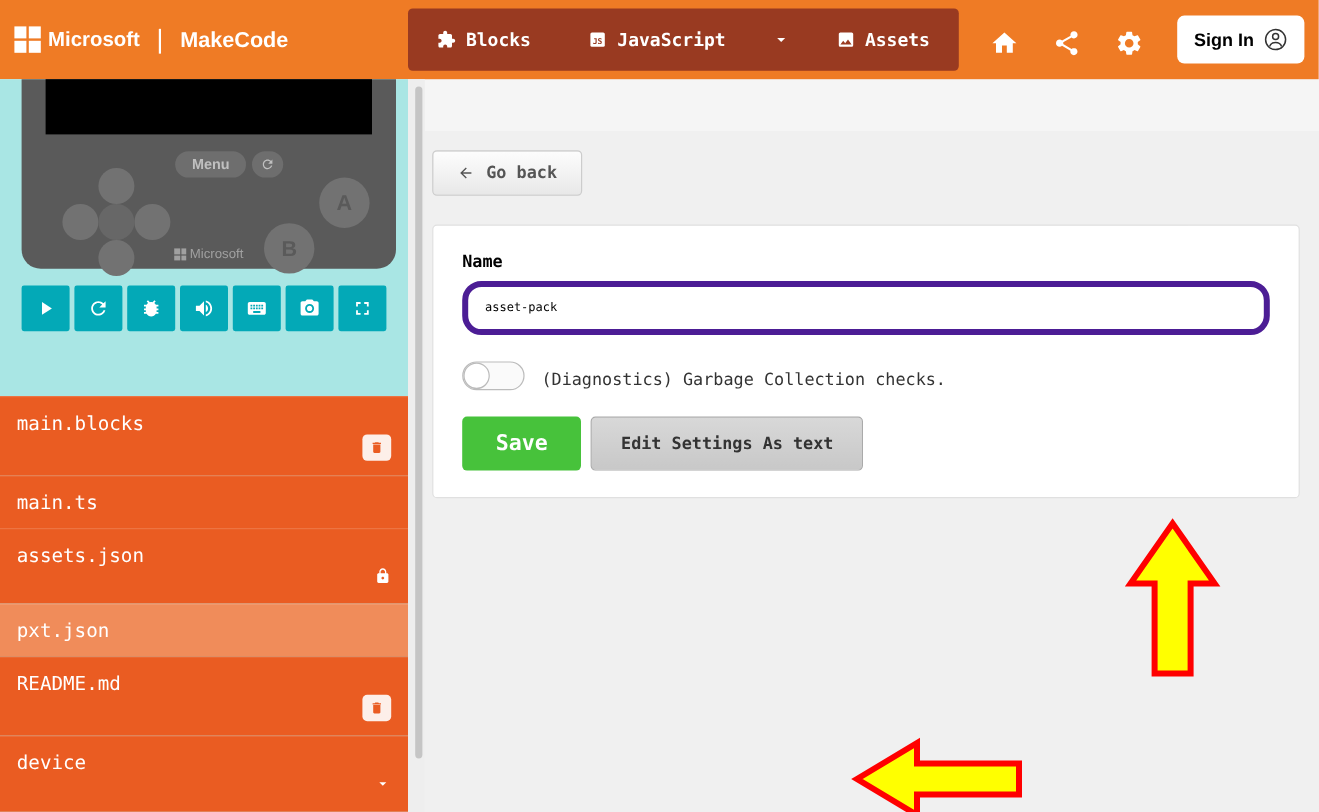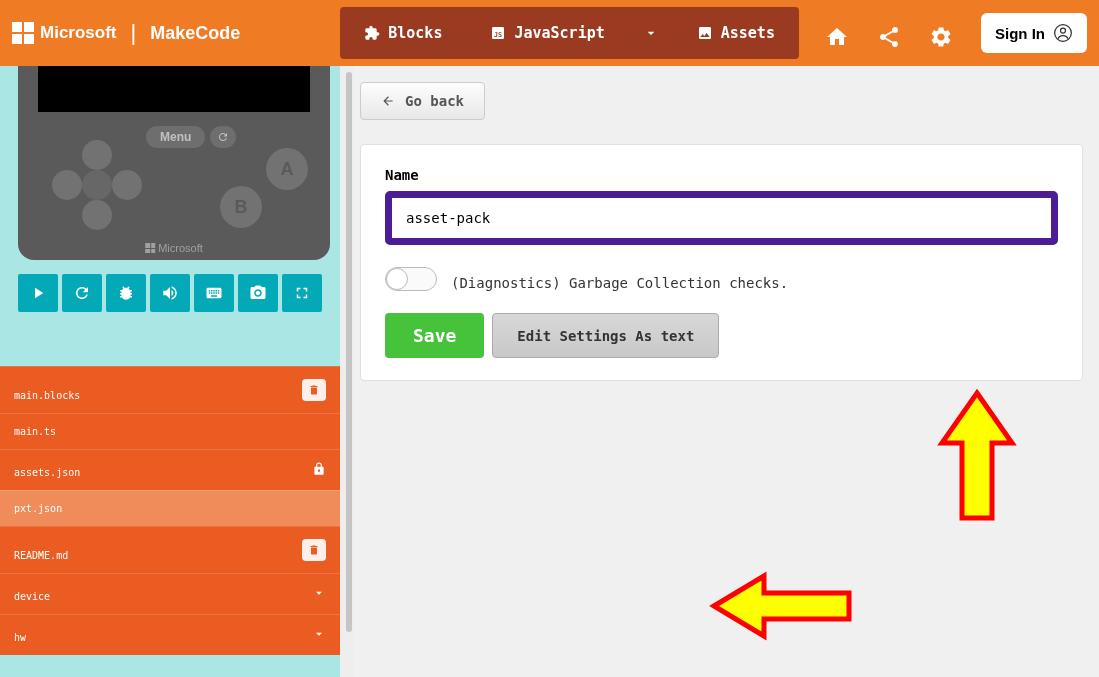"Go back" .content { margin-top: none -> 43px }
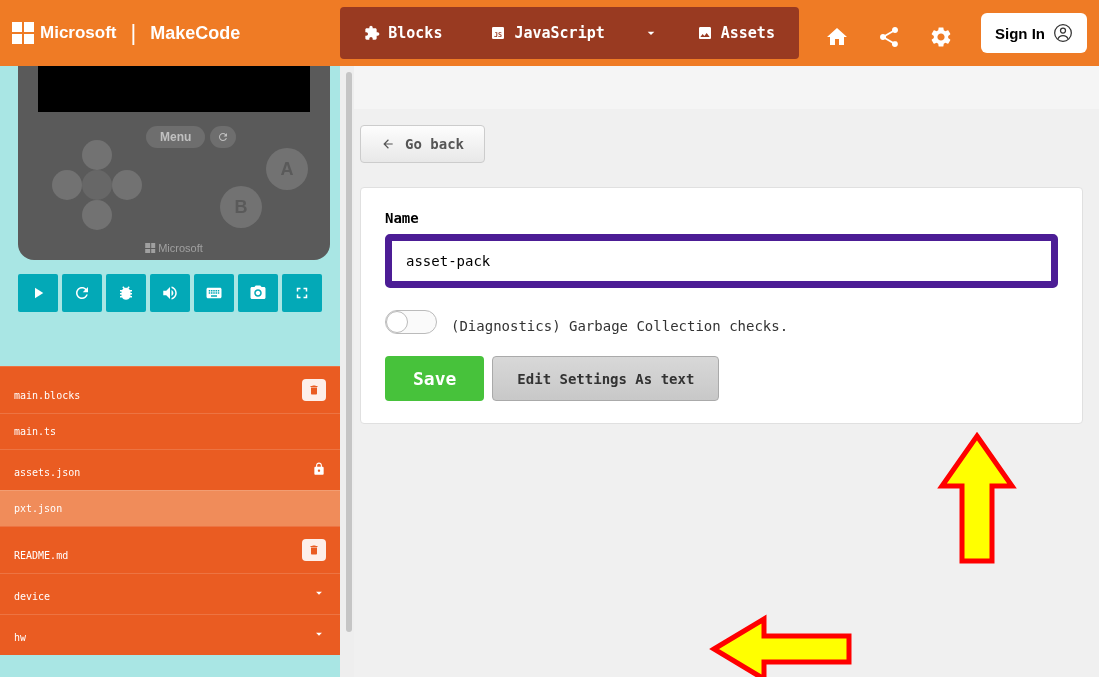"asset-pack" .text-input { border: 7px solid #4c1d95 -> 5px solid #4c1d95; border-radius: 5px -> 16px; font-size: 14px -> 10px }
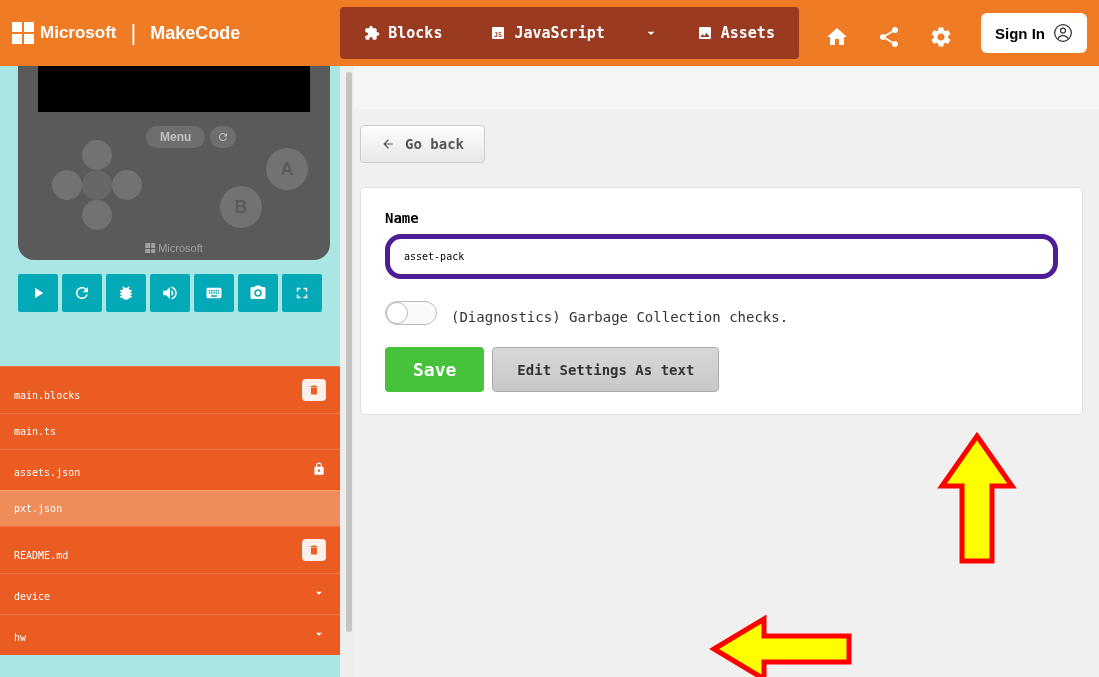"main.blocks" .exp-item { align-items: flex-end -> flex-start; flex-direction: none -> column; font-size: 10px -> 16px }
